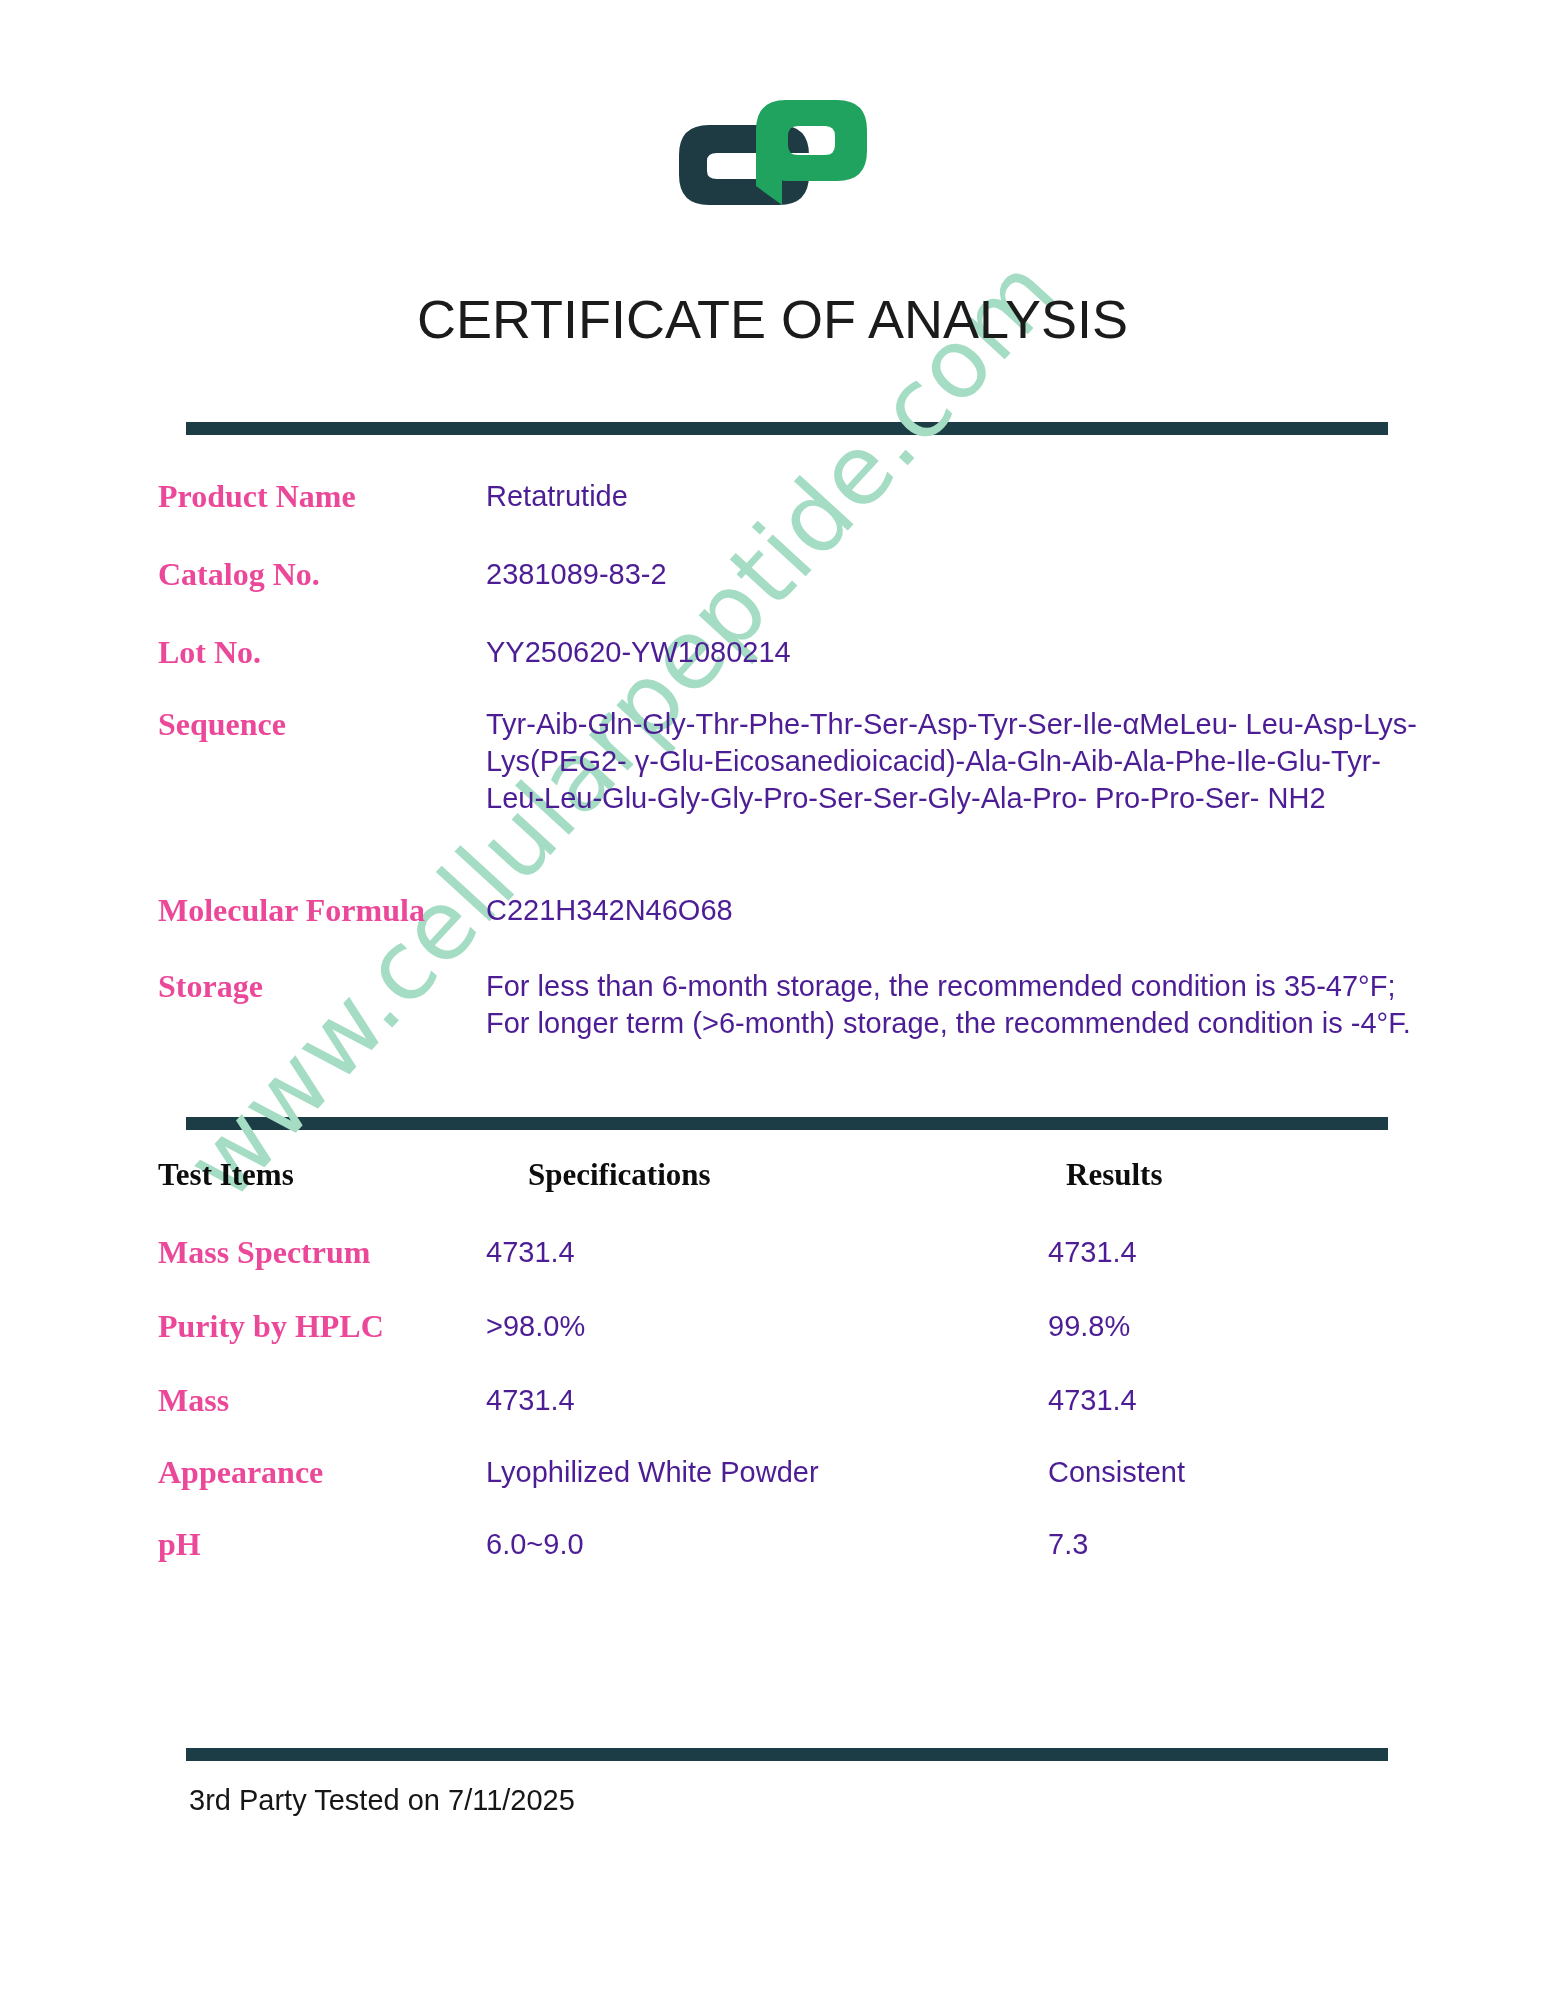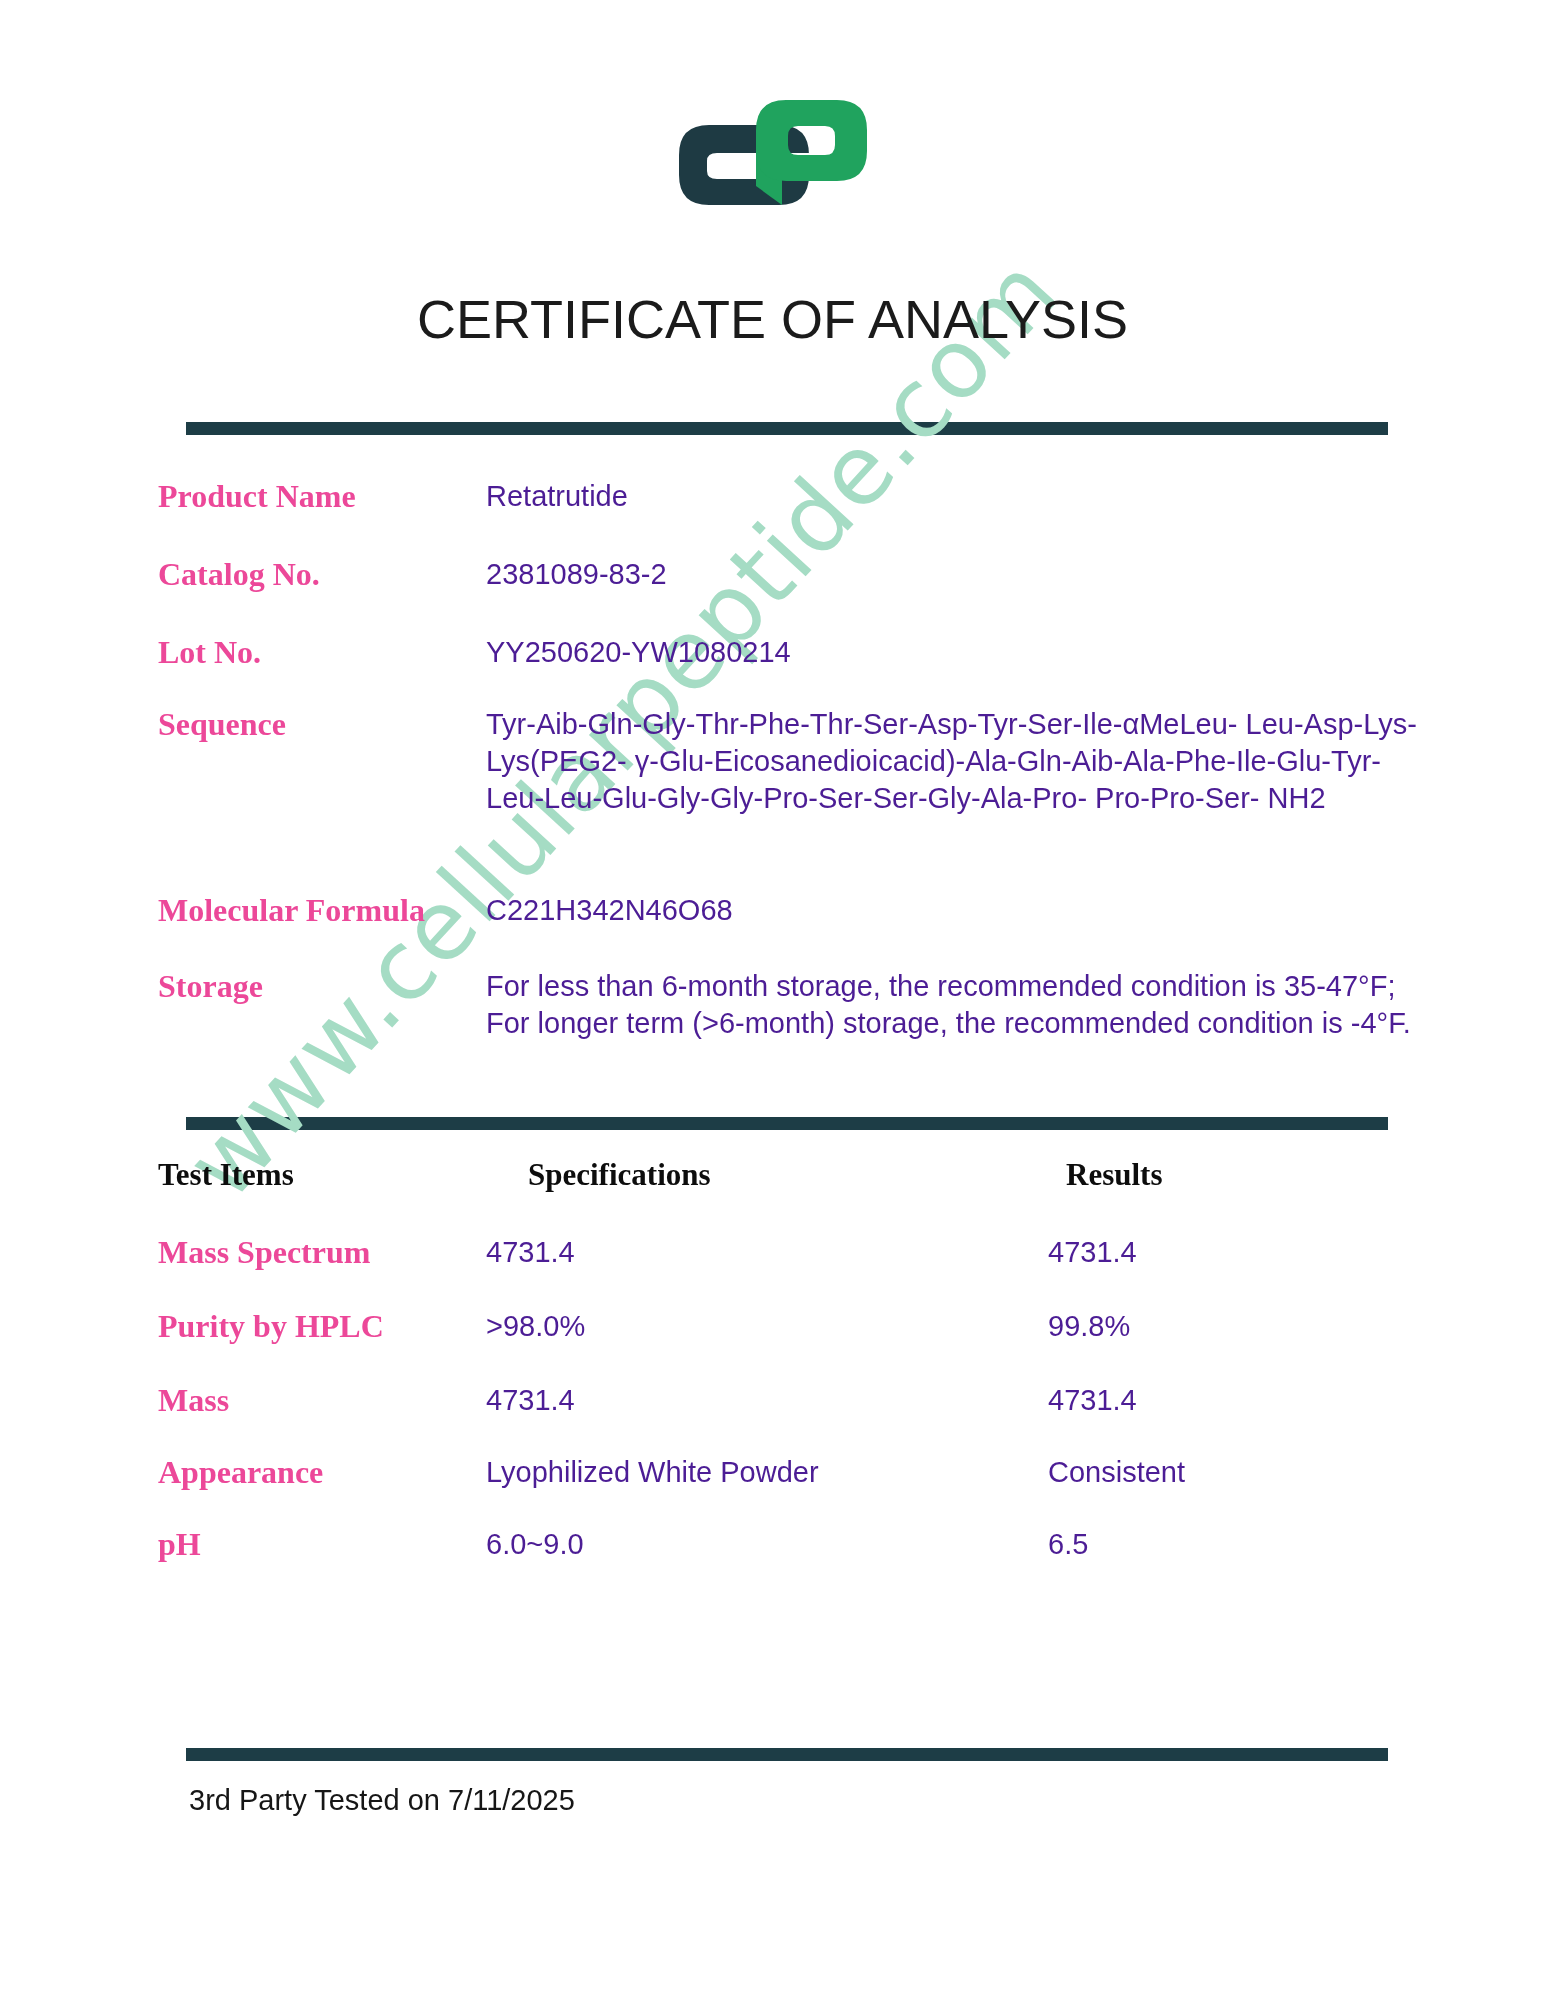"6.5" span.value { text: 6.5 -> 7.3 }
